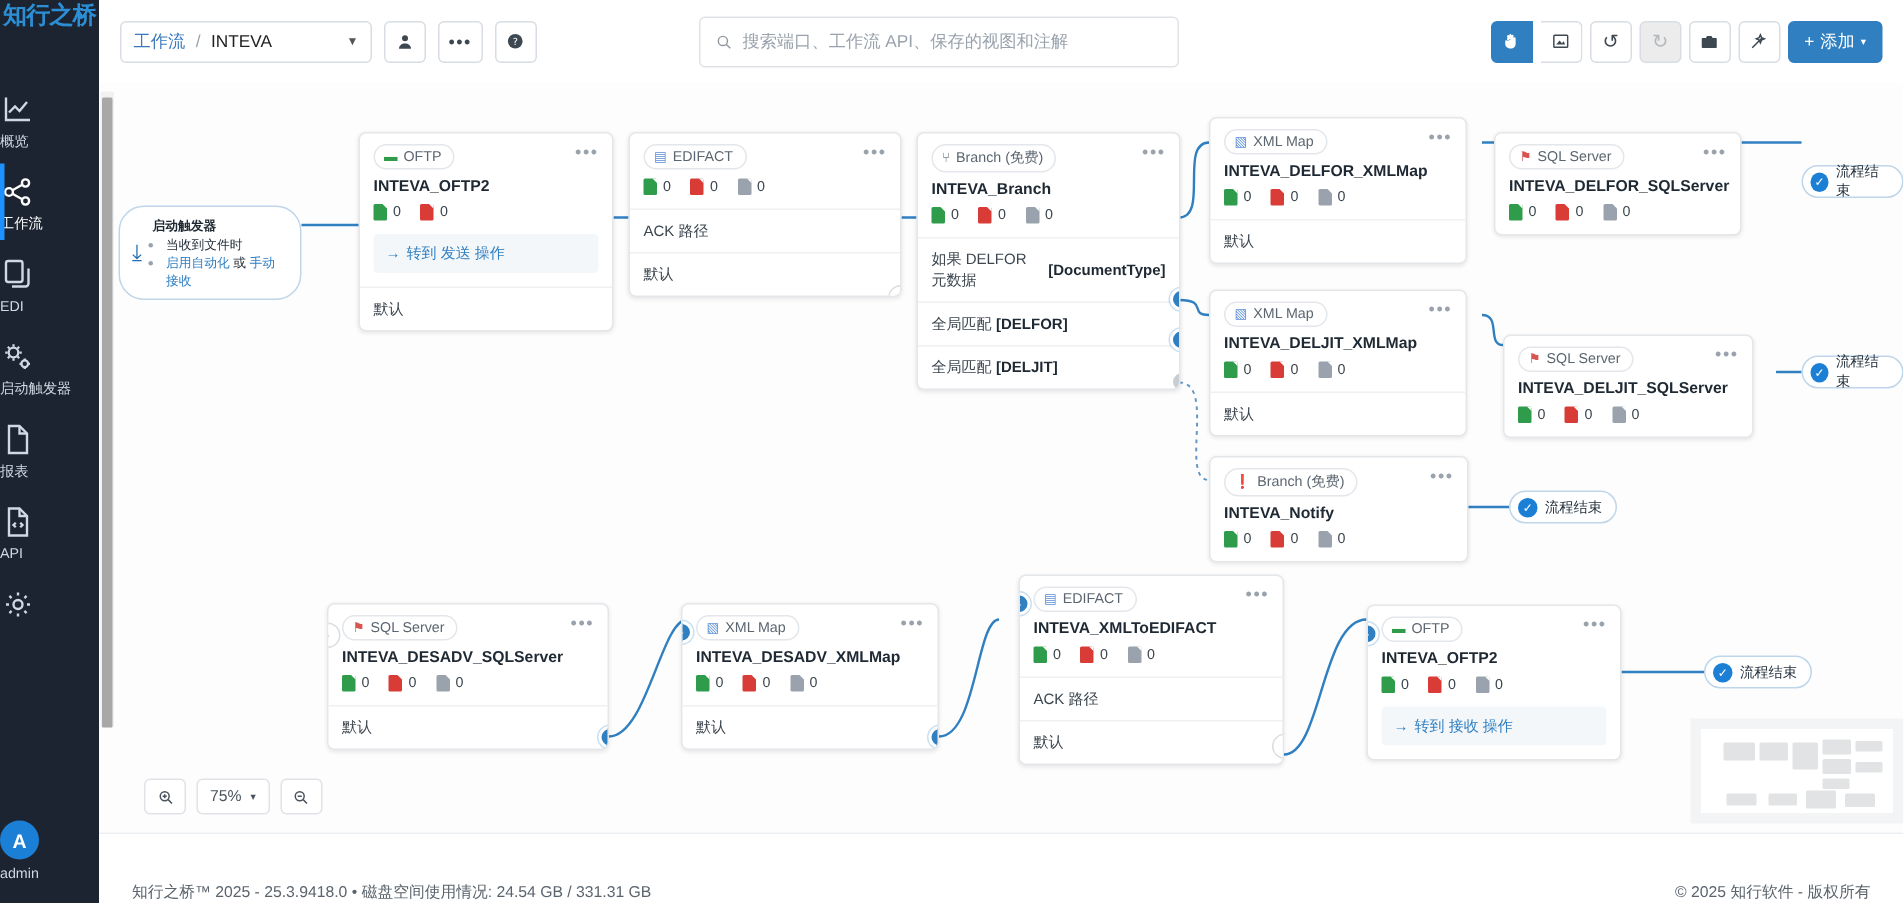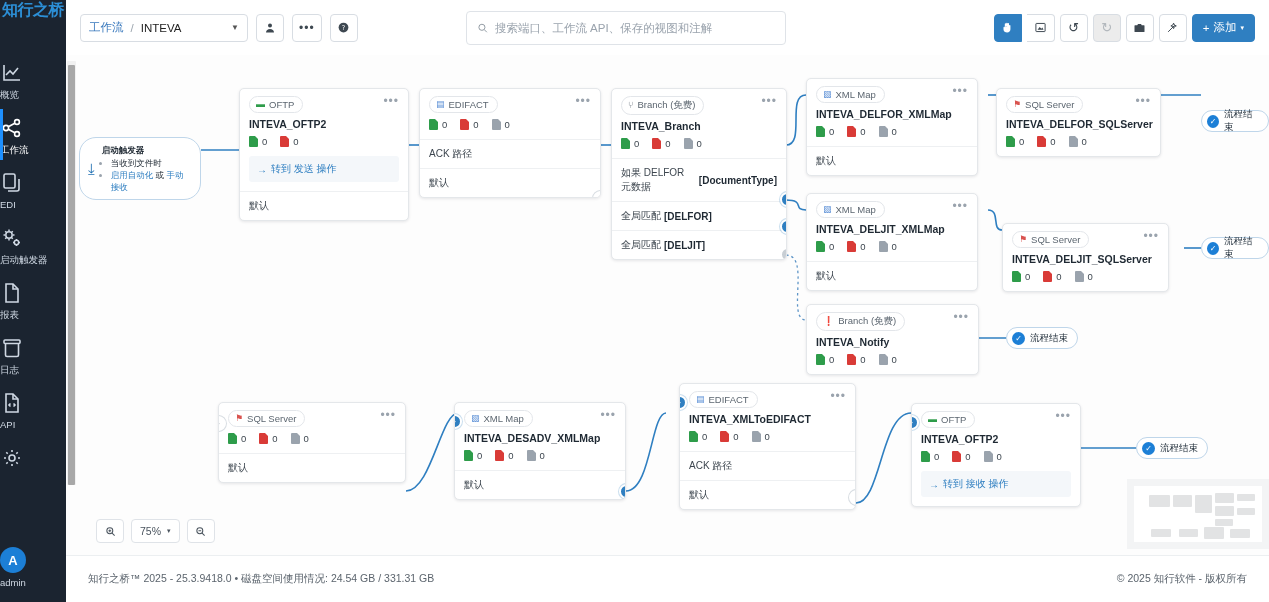"日志" div.nav-item { html: <div> <svg> <rect></rect> <path></path> </svg> <span>日志</span> </div> -> none }
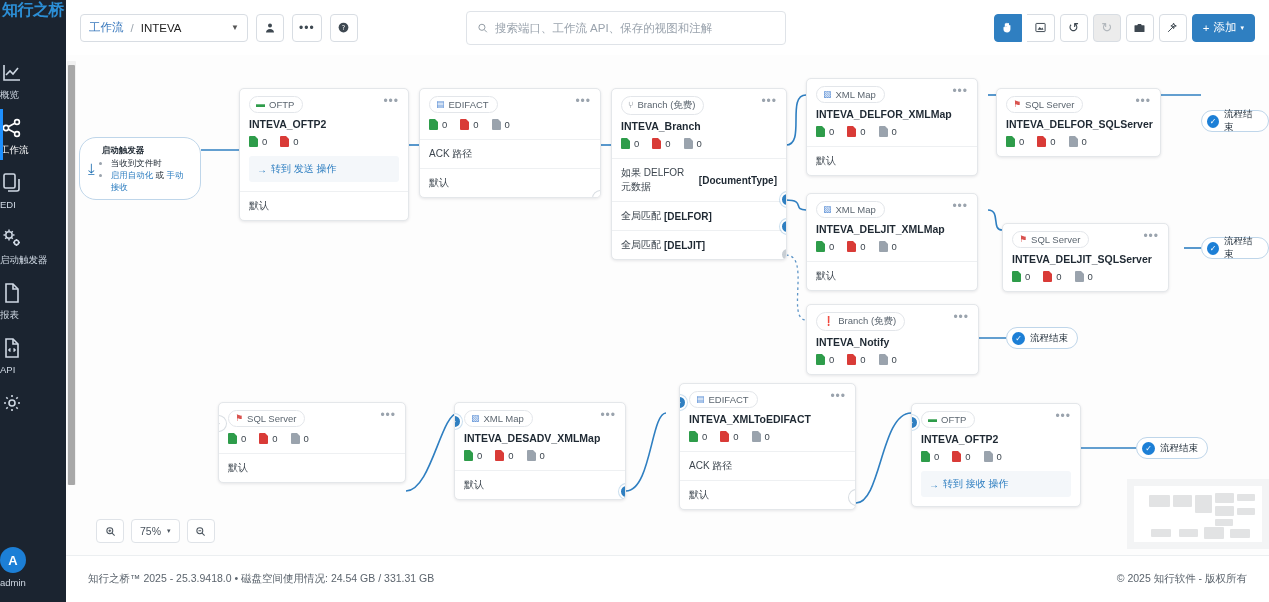"INTEVA_DESADV_SQLServer" div.ntitle { html: none -> <div>INTEVA_DESADV_SQLServer</div> }
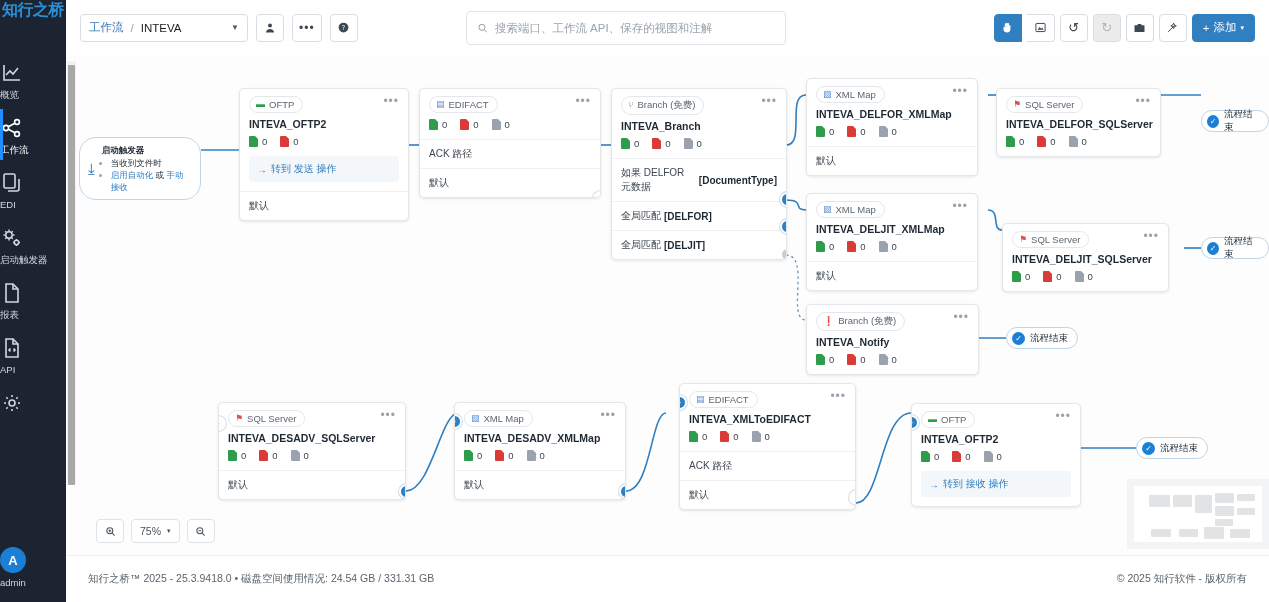"知行之桥™ 2025 - 25.3.9418.0 •" #footer { align-items: center -> flex-end }
